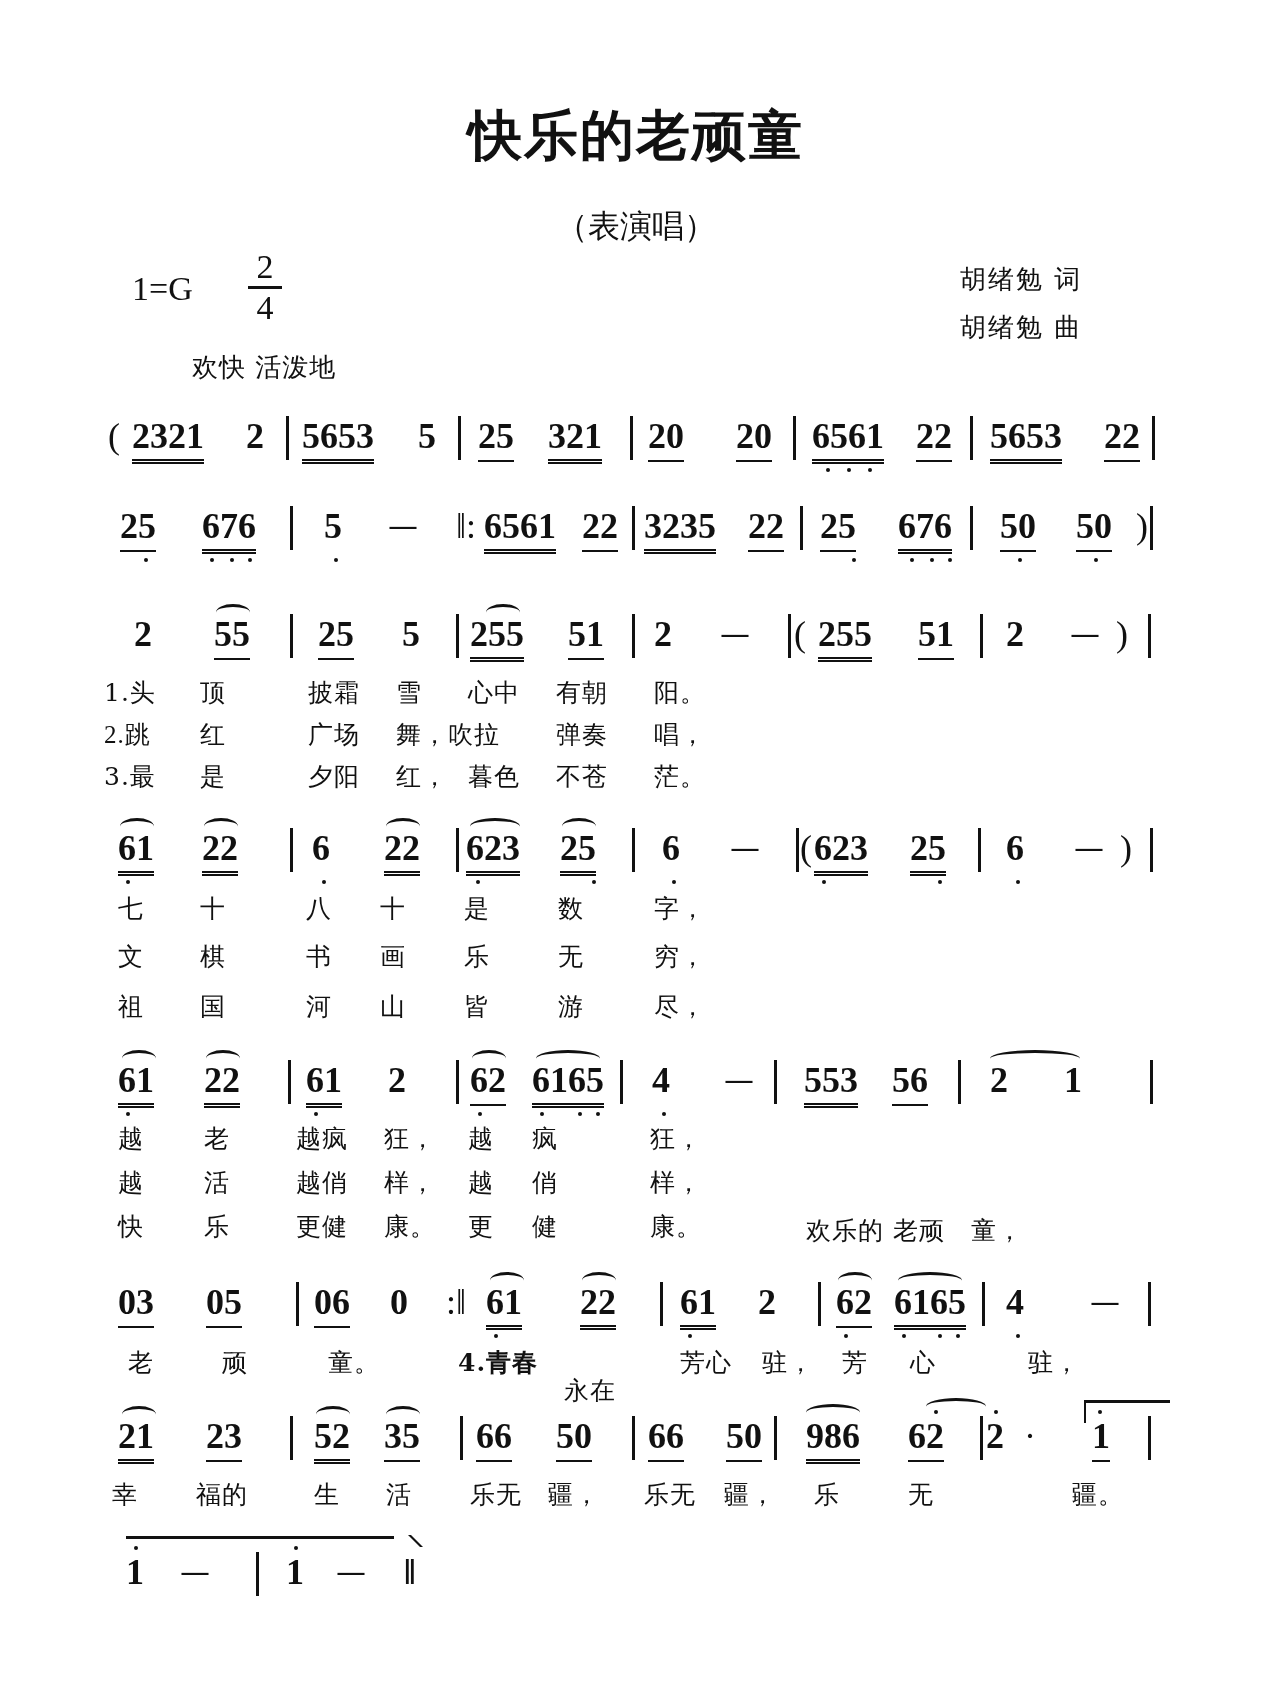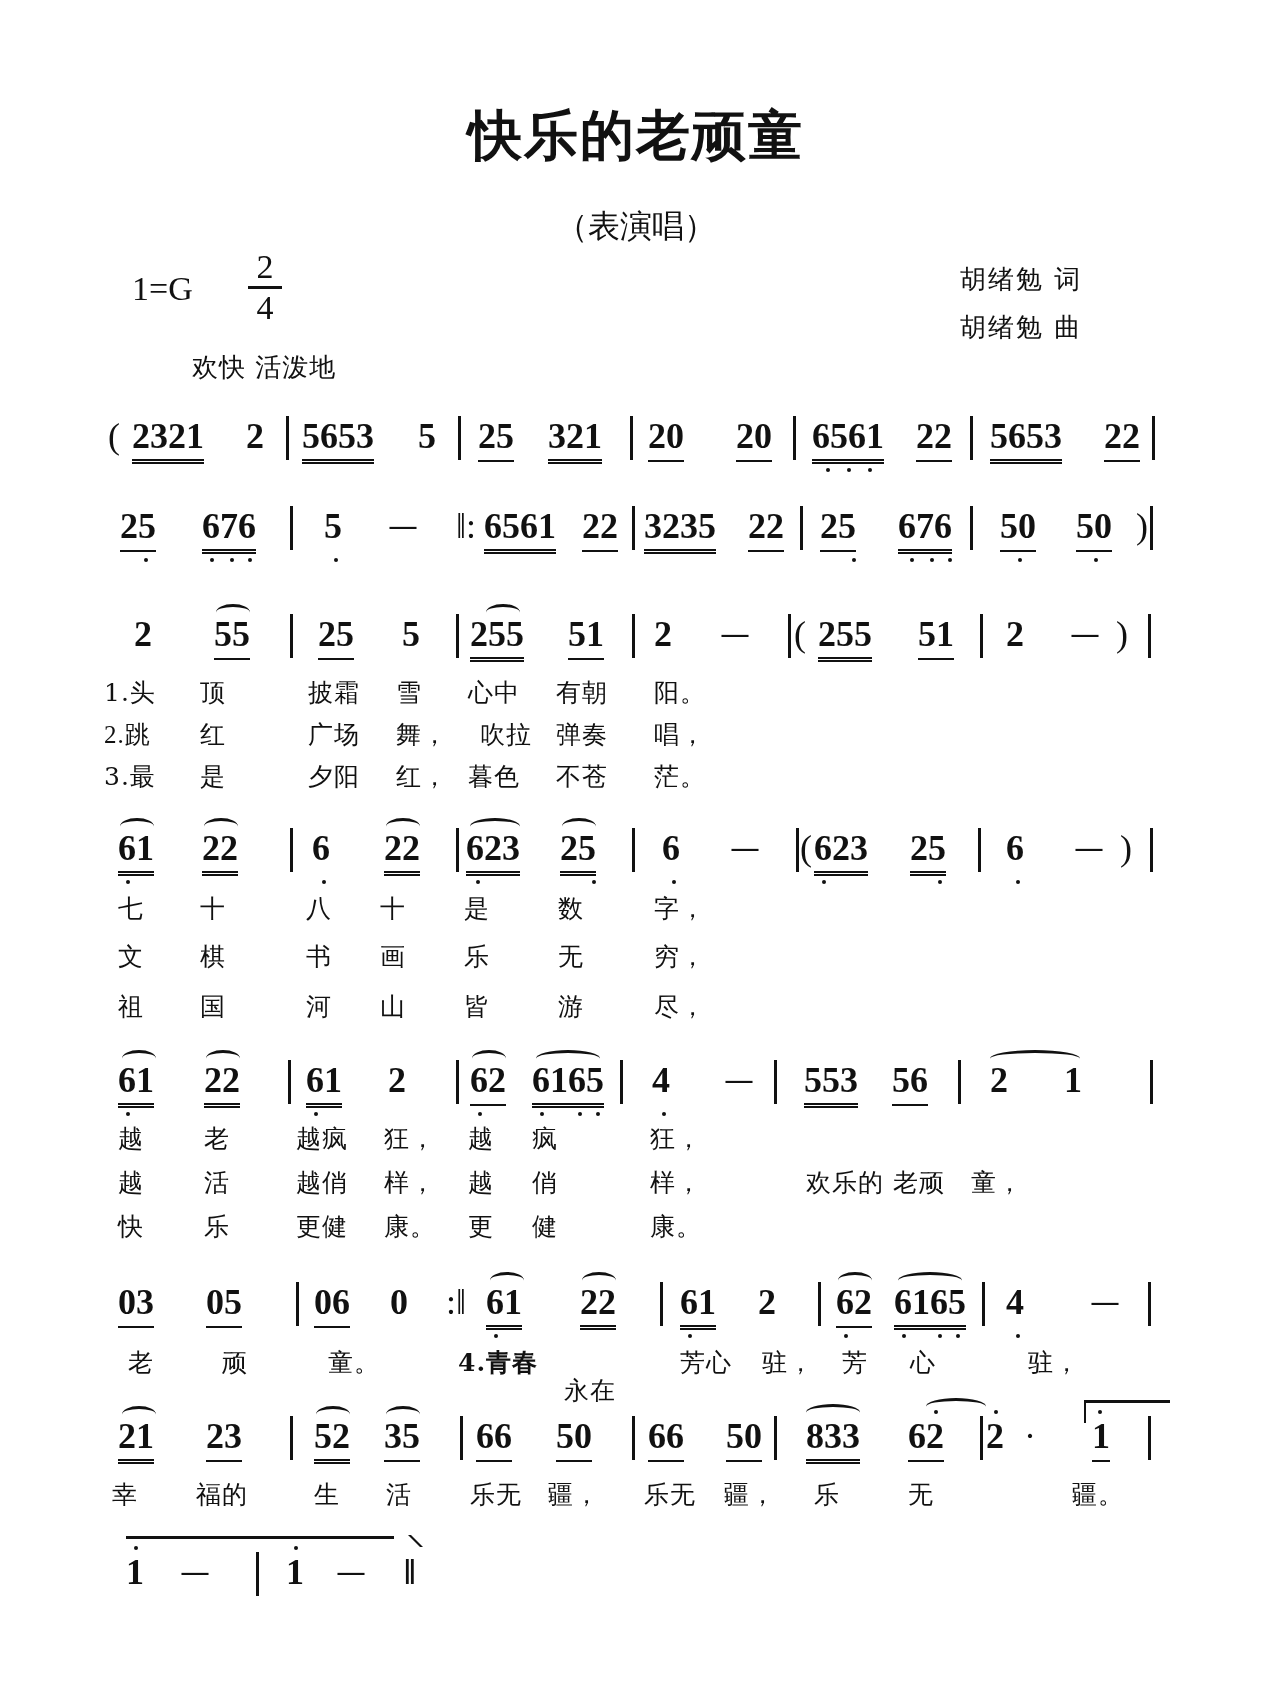"吹拉" span.lyr { left: 480px -> 448px }
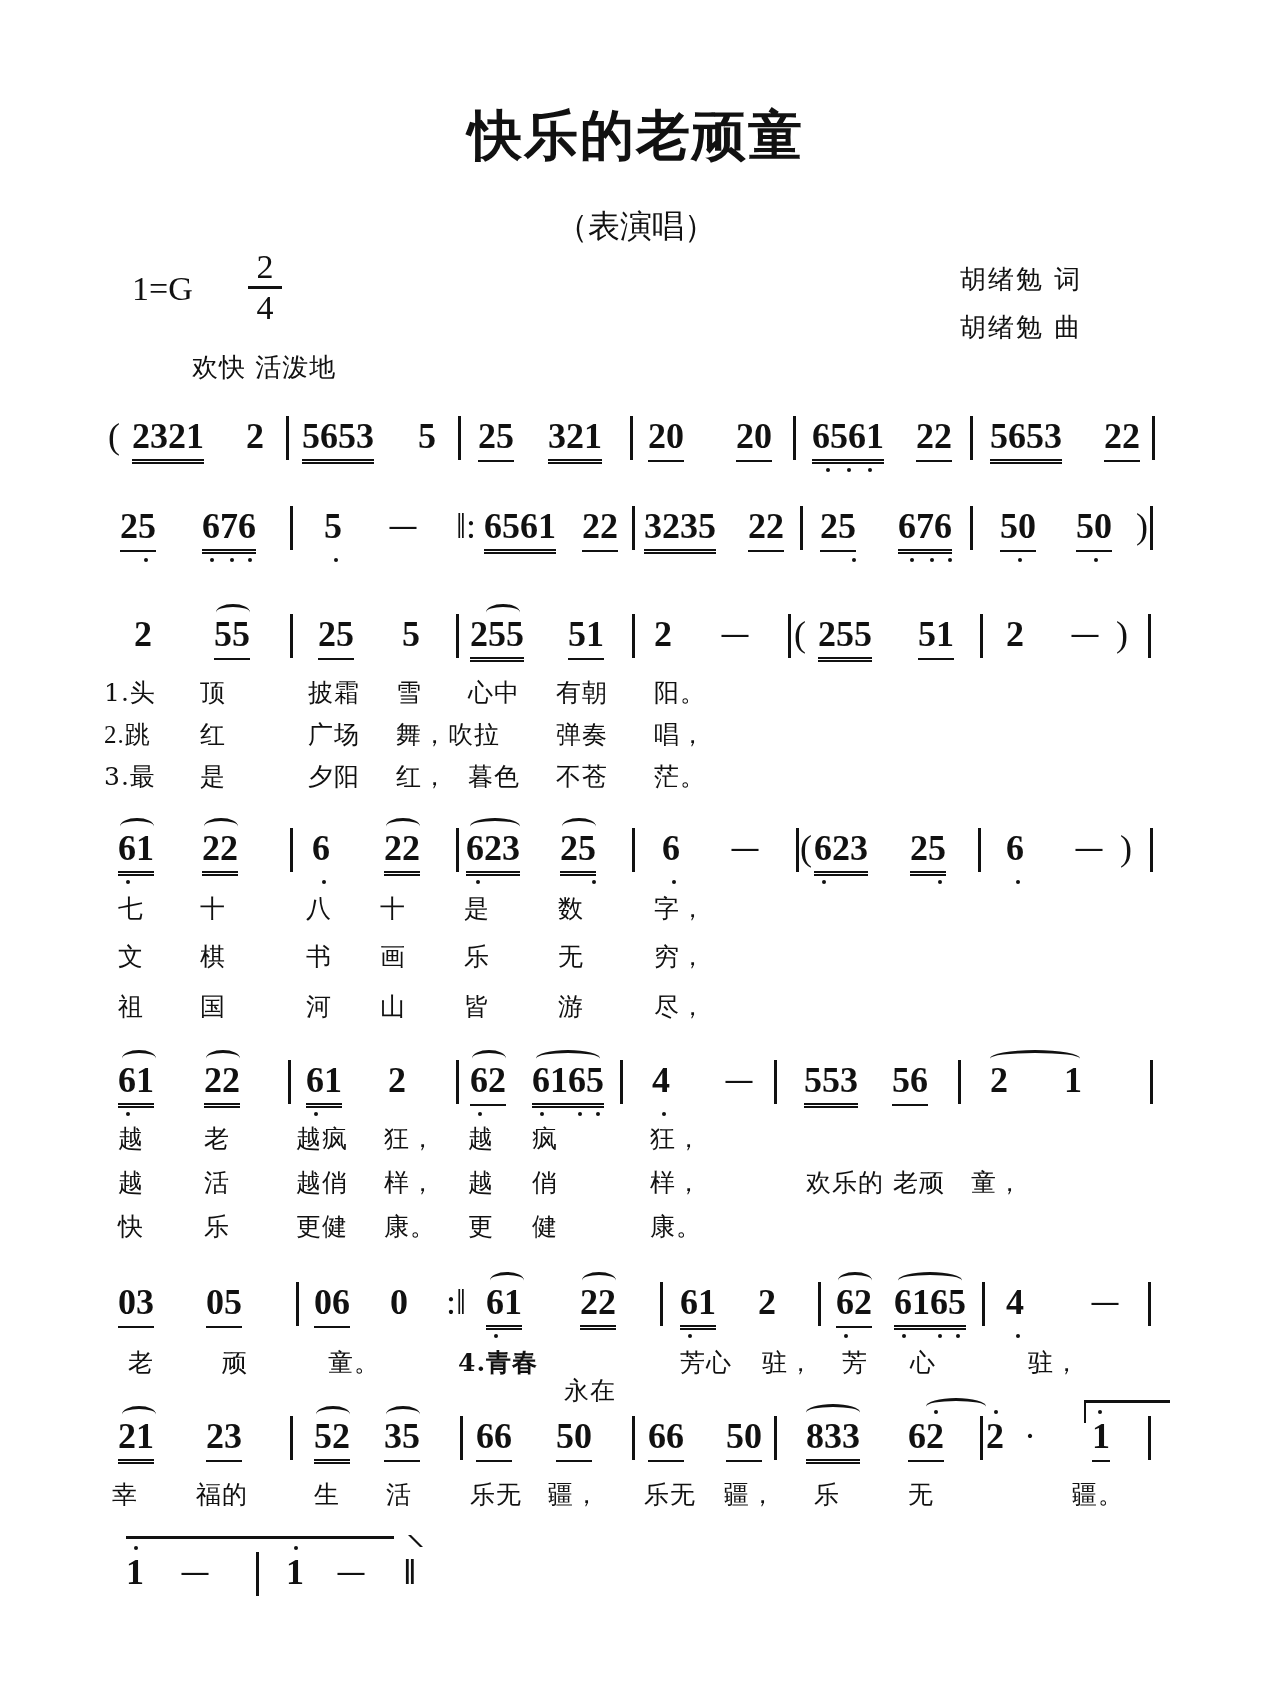"欢乐的 老顽 童，" span.lyr { top: 1166px -> 1214px }
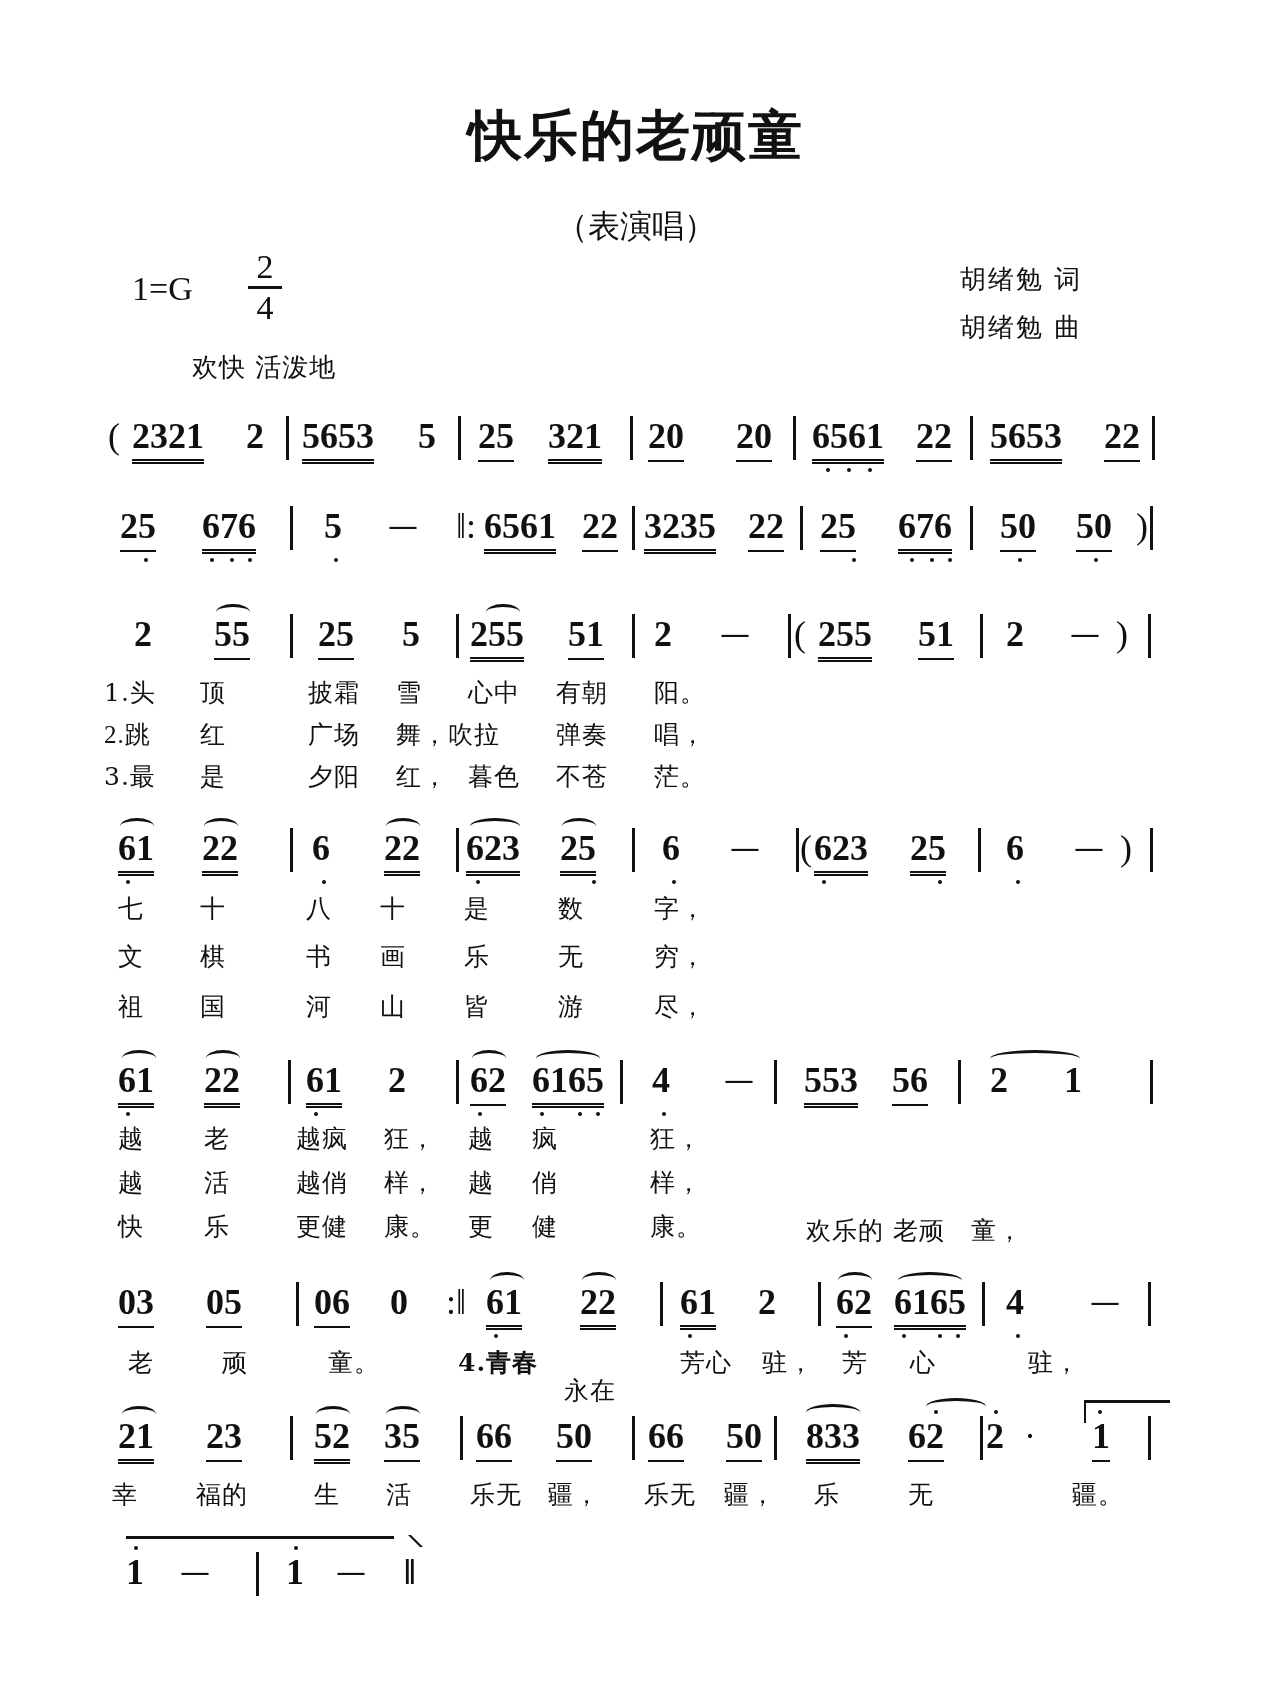"833" span.tok { text: 833 -> 986 }
